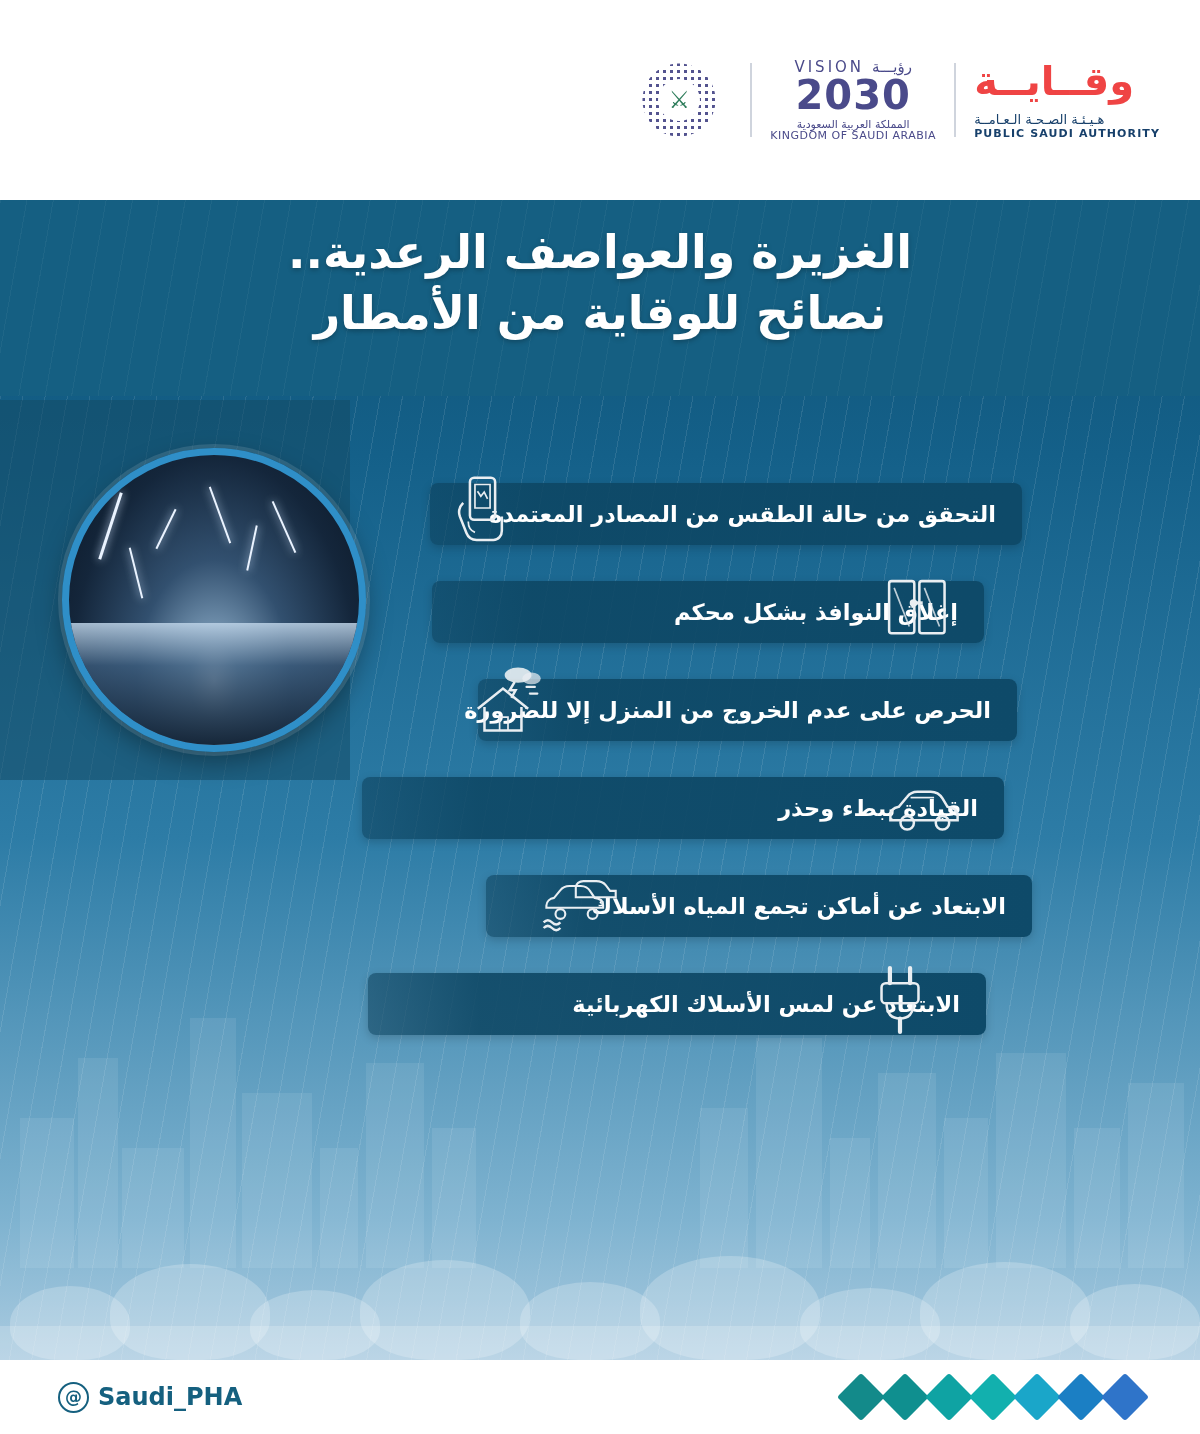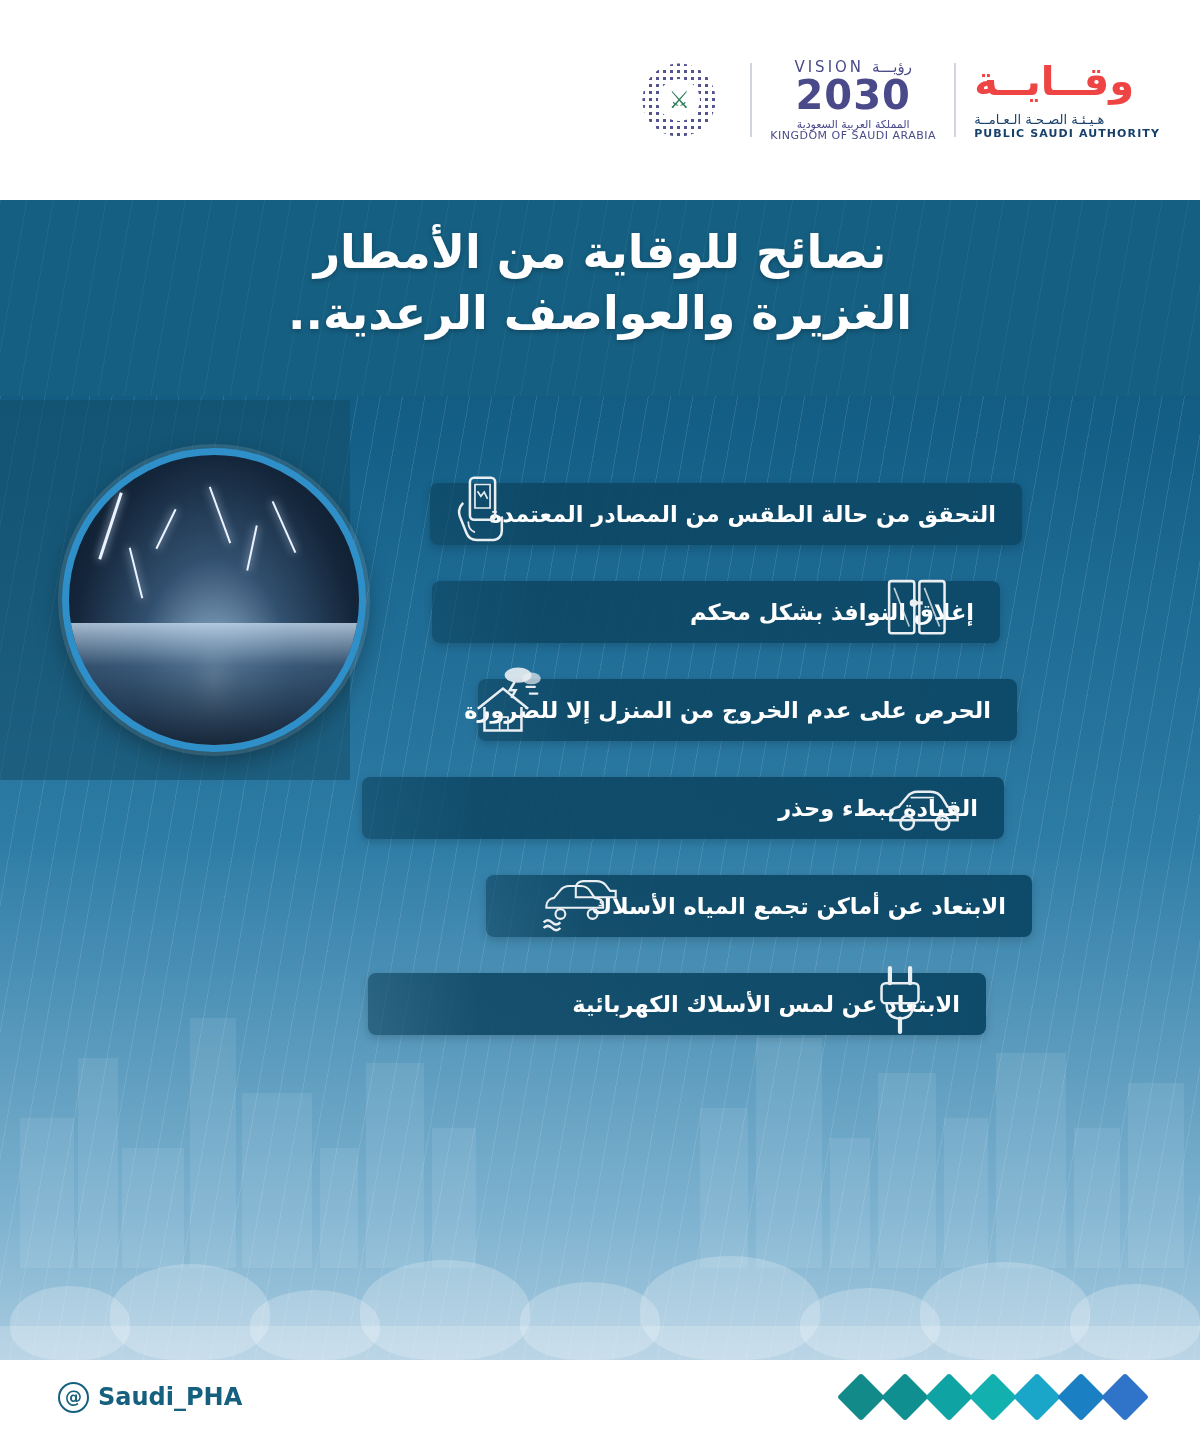"نصائح للوقاية من الأمطار" div { order: before "الغزيرة والعواصف الرعدية.." -> after "الغزيرة والعواصف الرعدية.." }
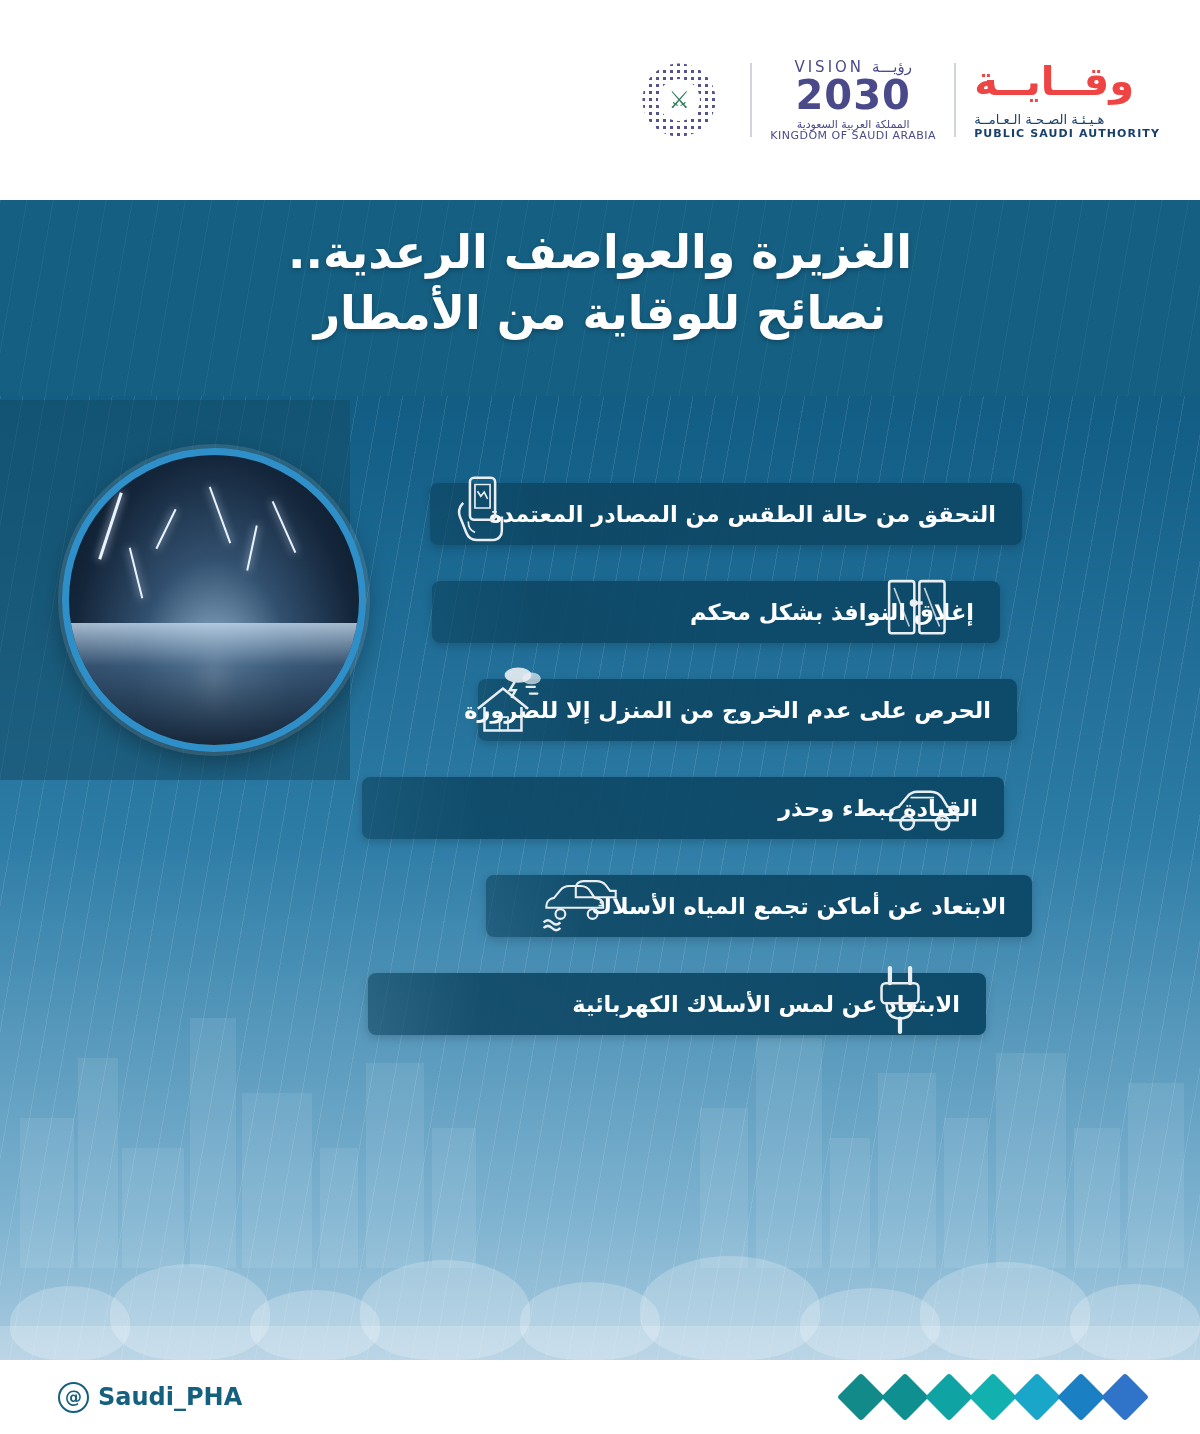"إغلاق النوافذ بشكل محكم" .r2 .bar { right: 200px -> 216px }
